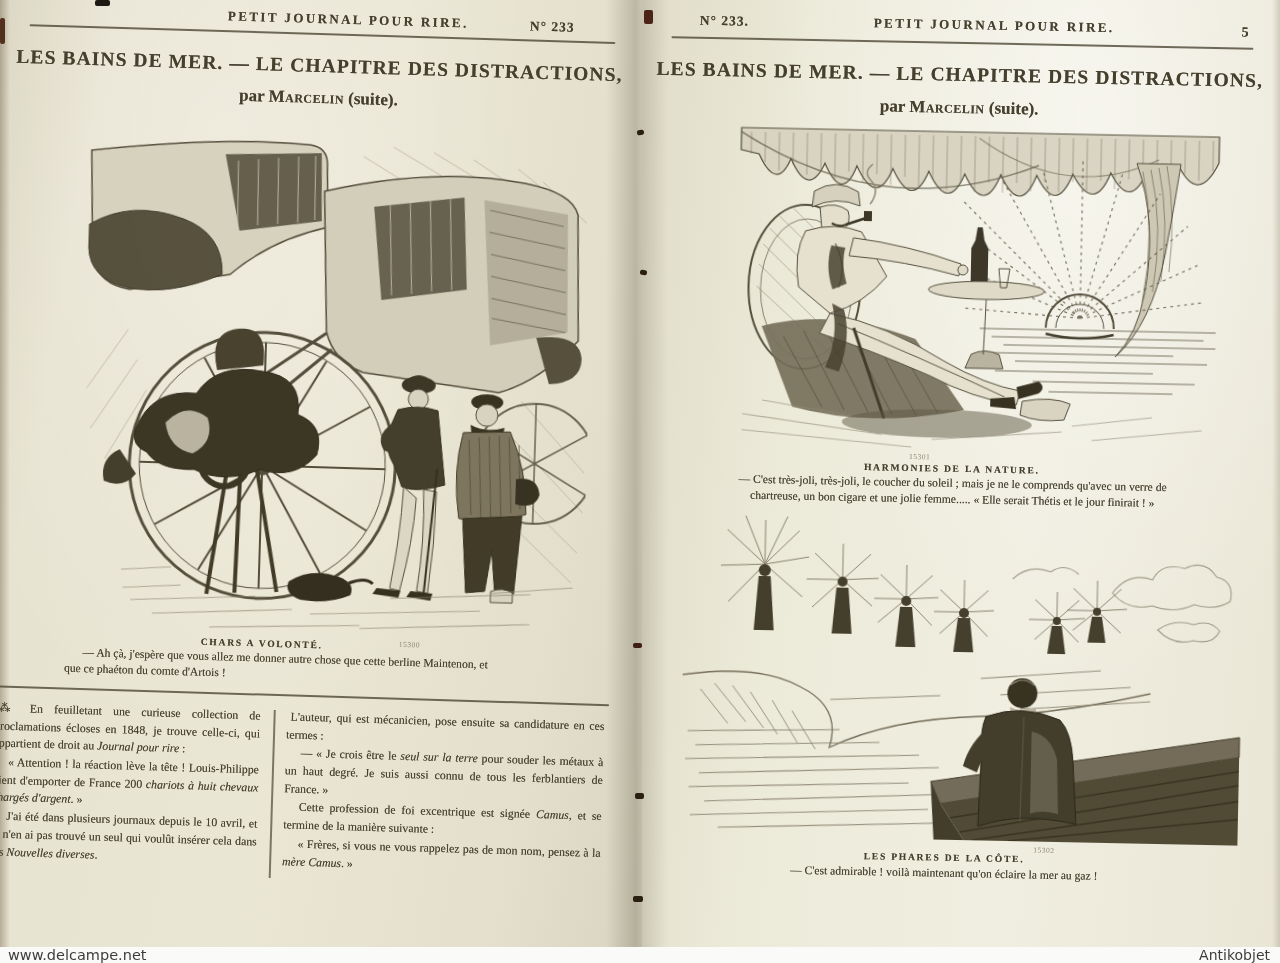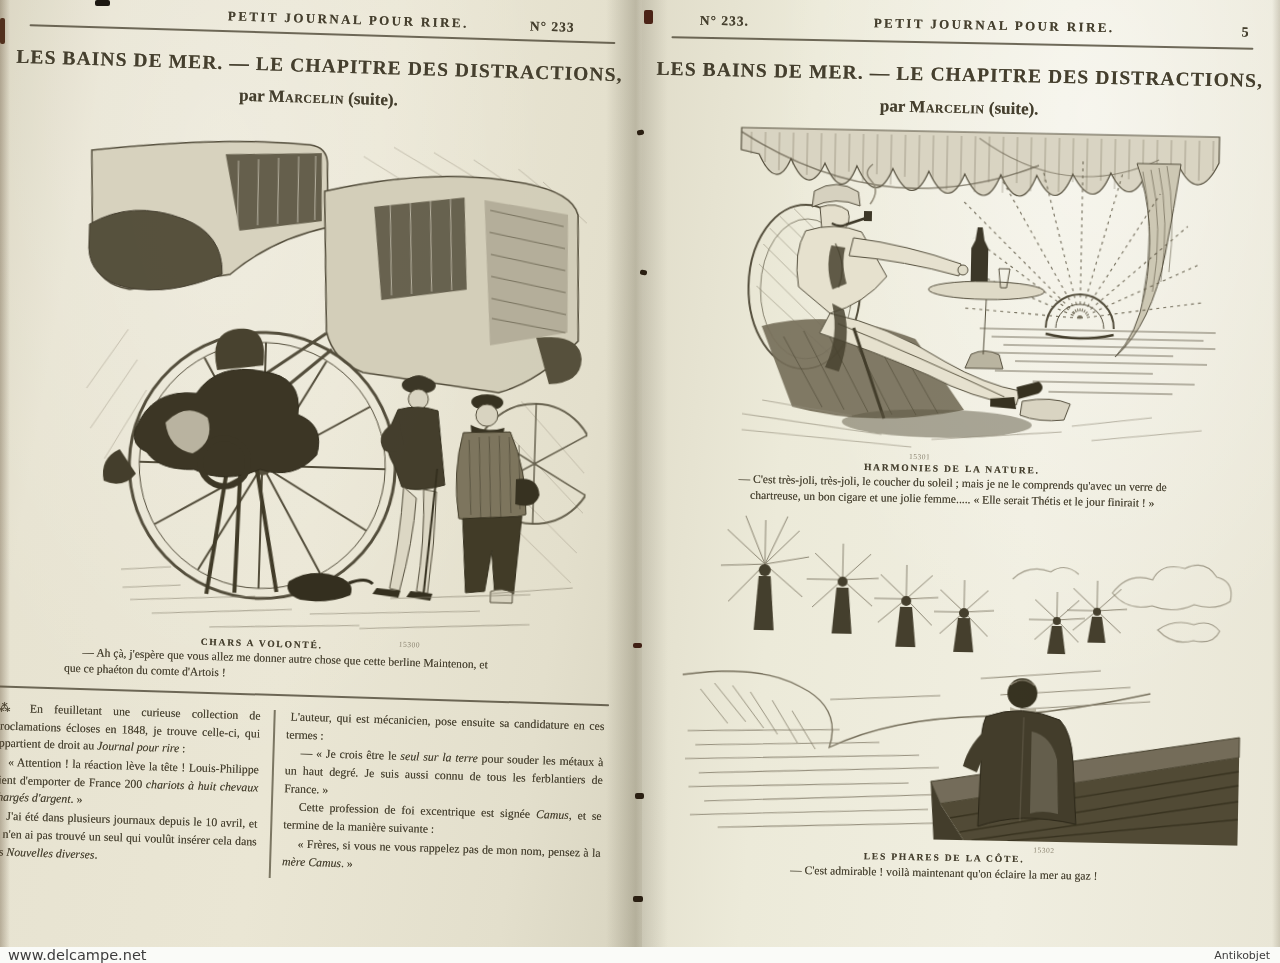"Antikobjet" div.wm { font-size: 11px -> 14px }
